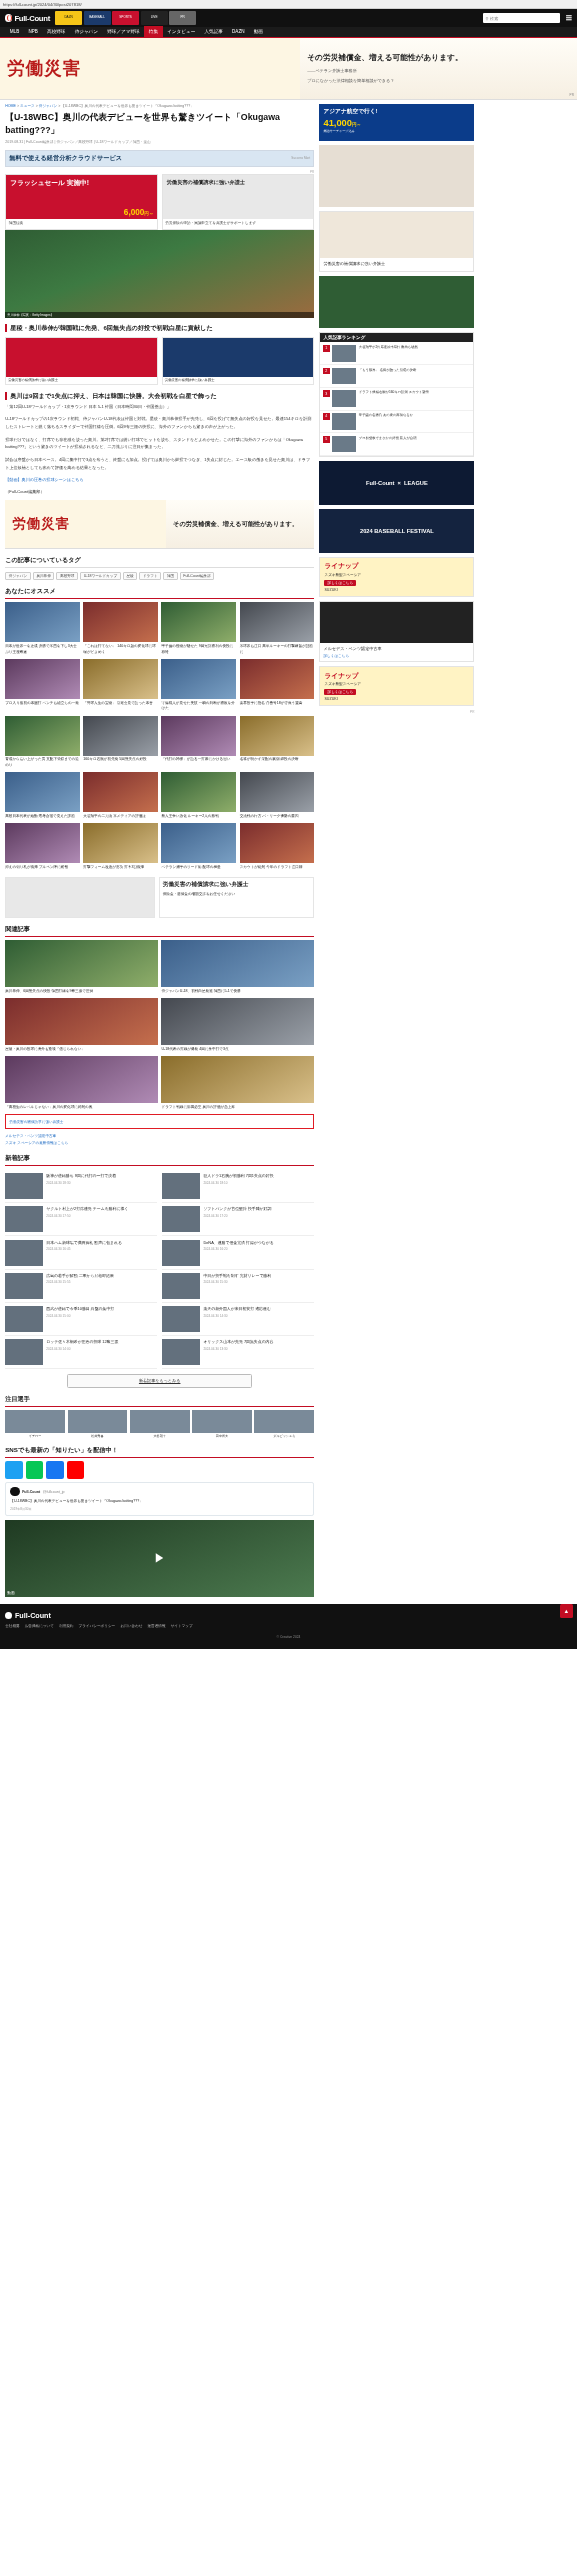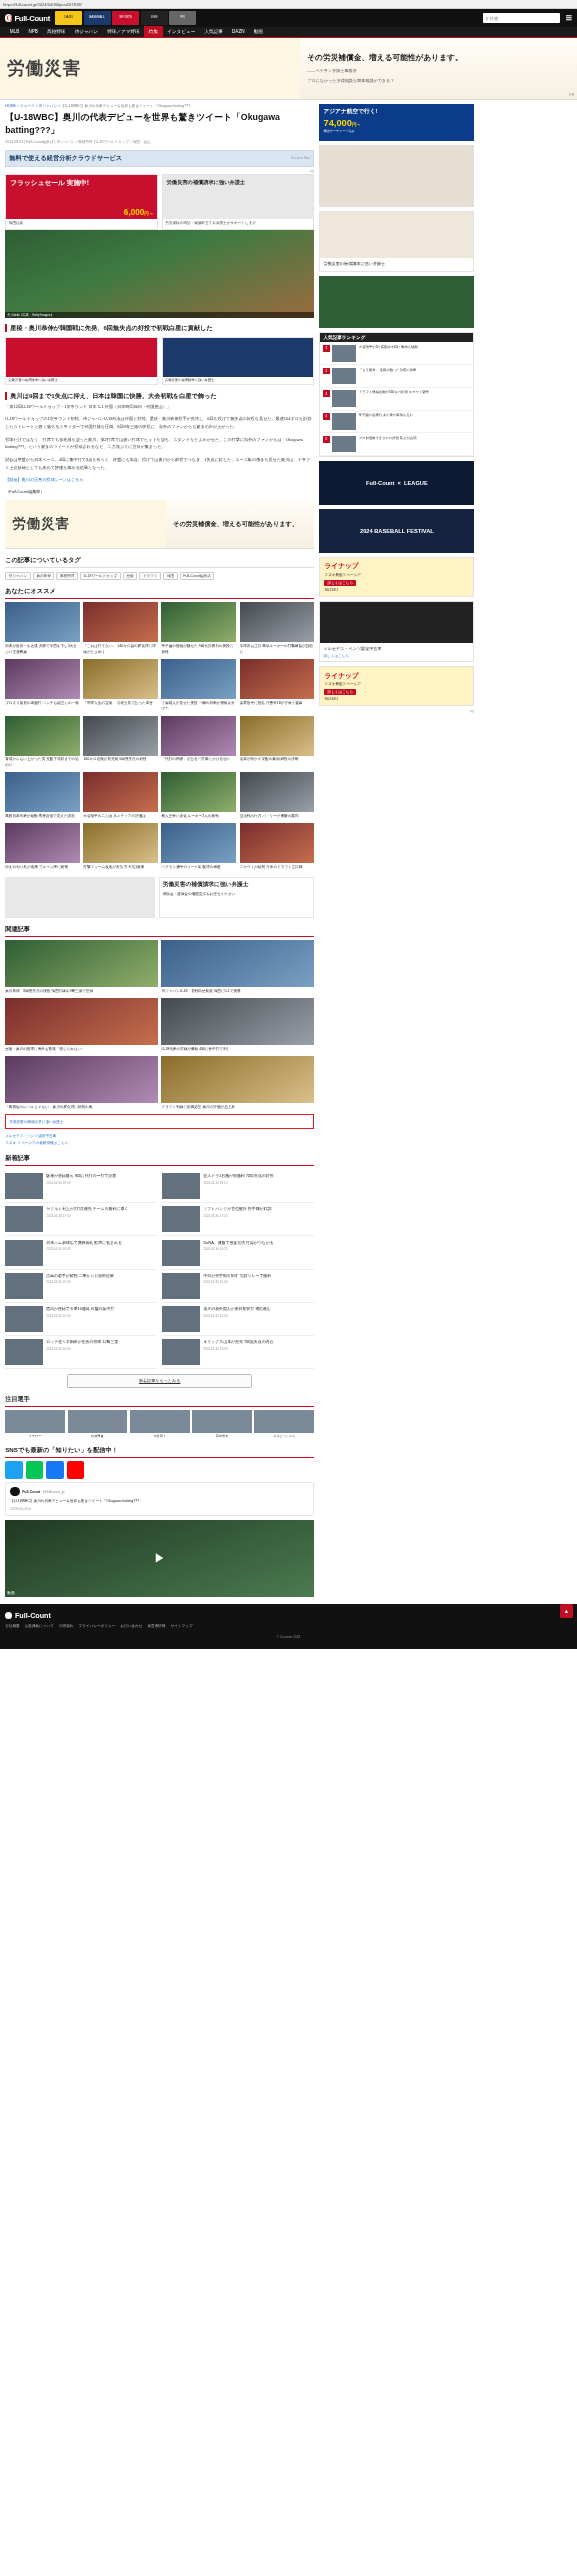"労働災害" .hero-left .ttl { color: #404040 -> #b91c1c }
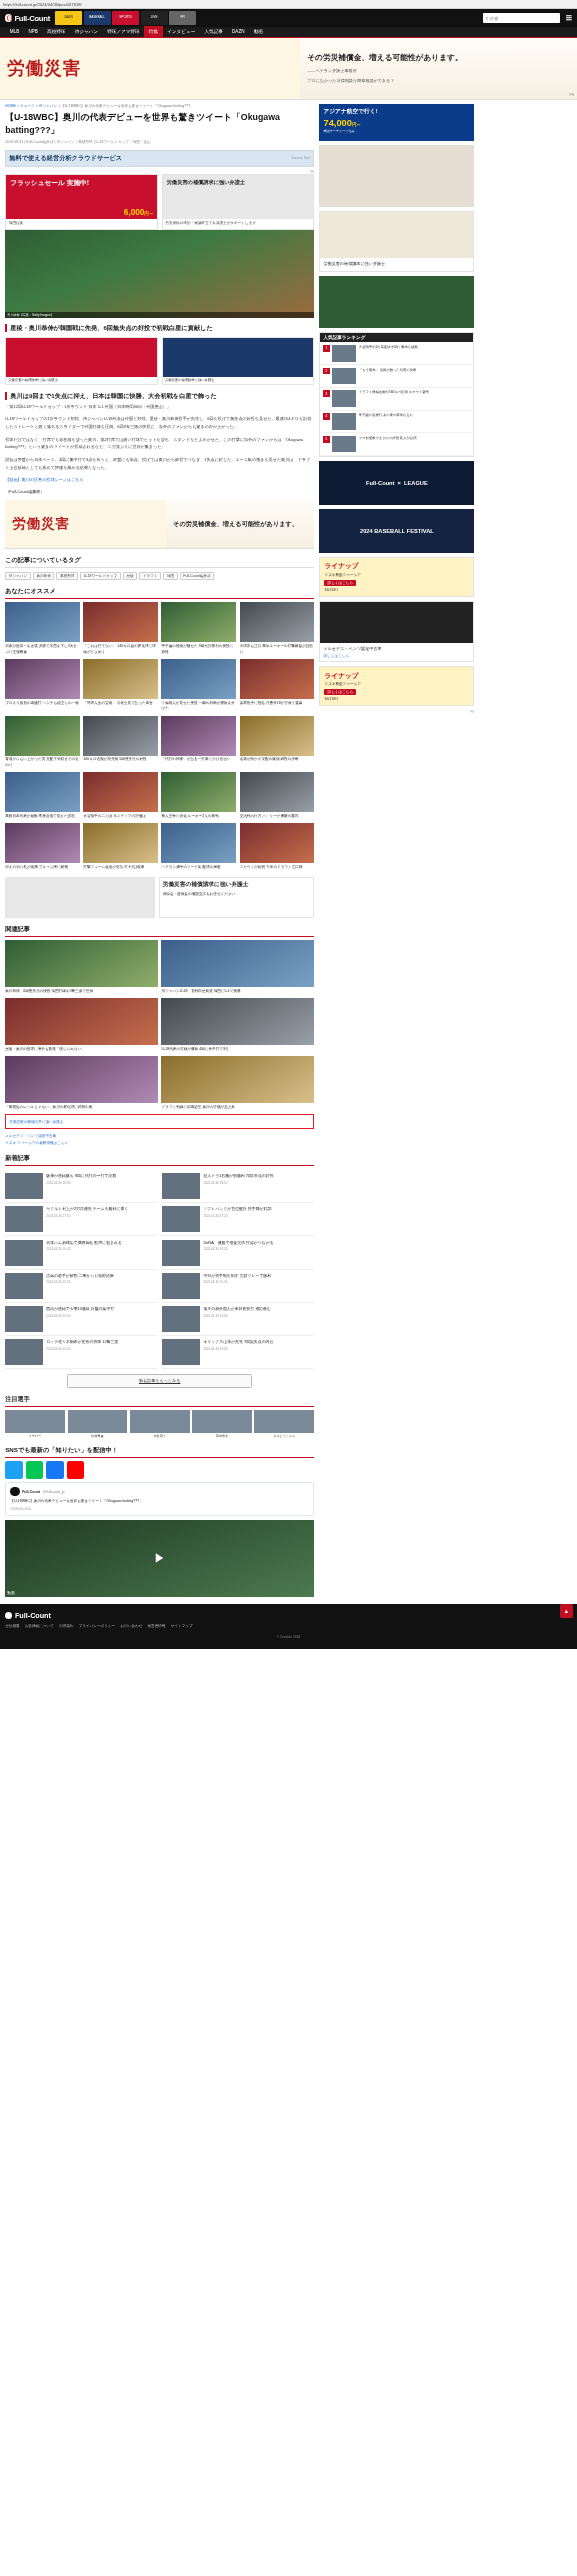"74,000" span { text: 74,000 -> 41,000 }
